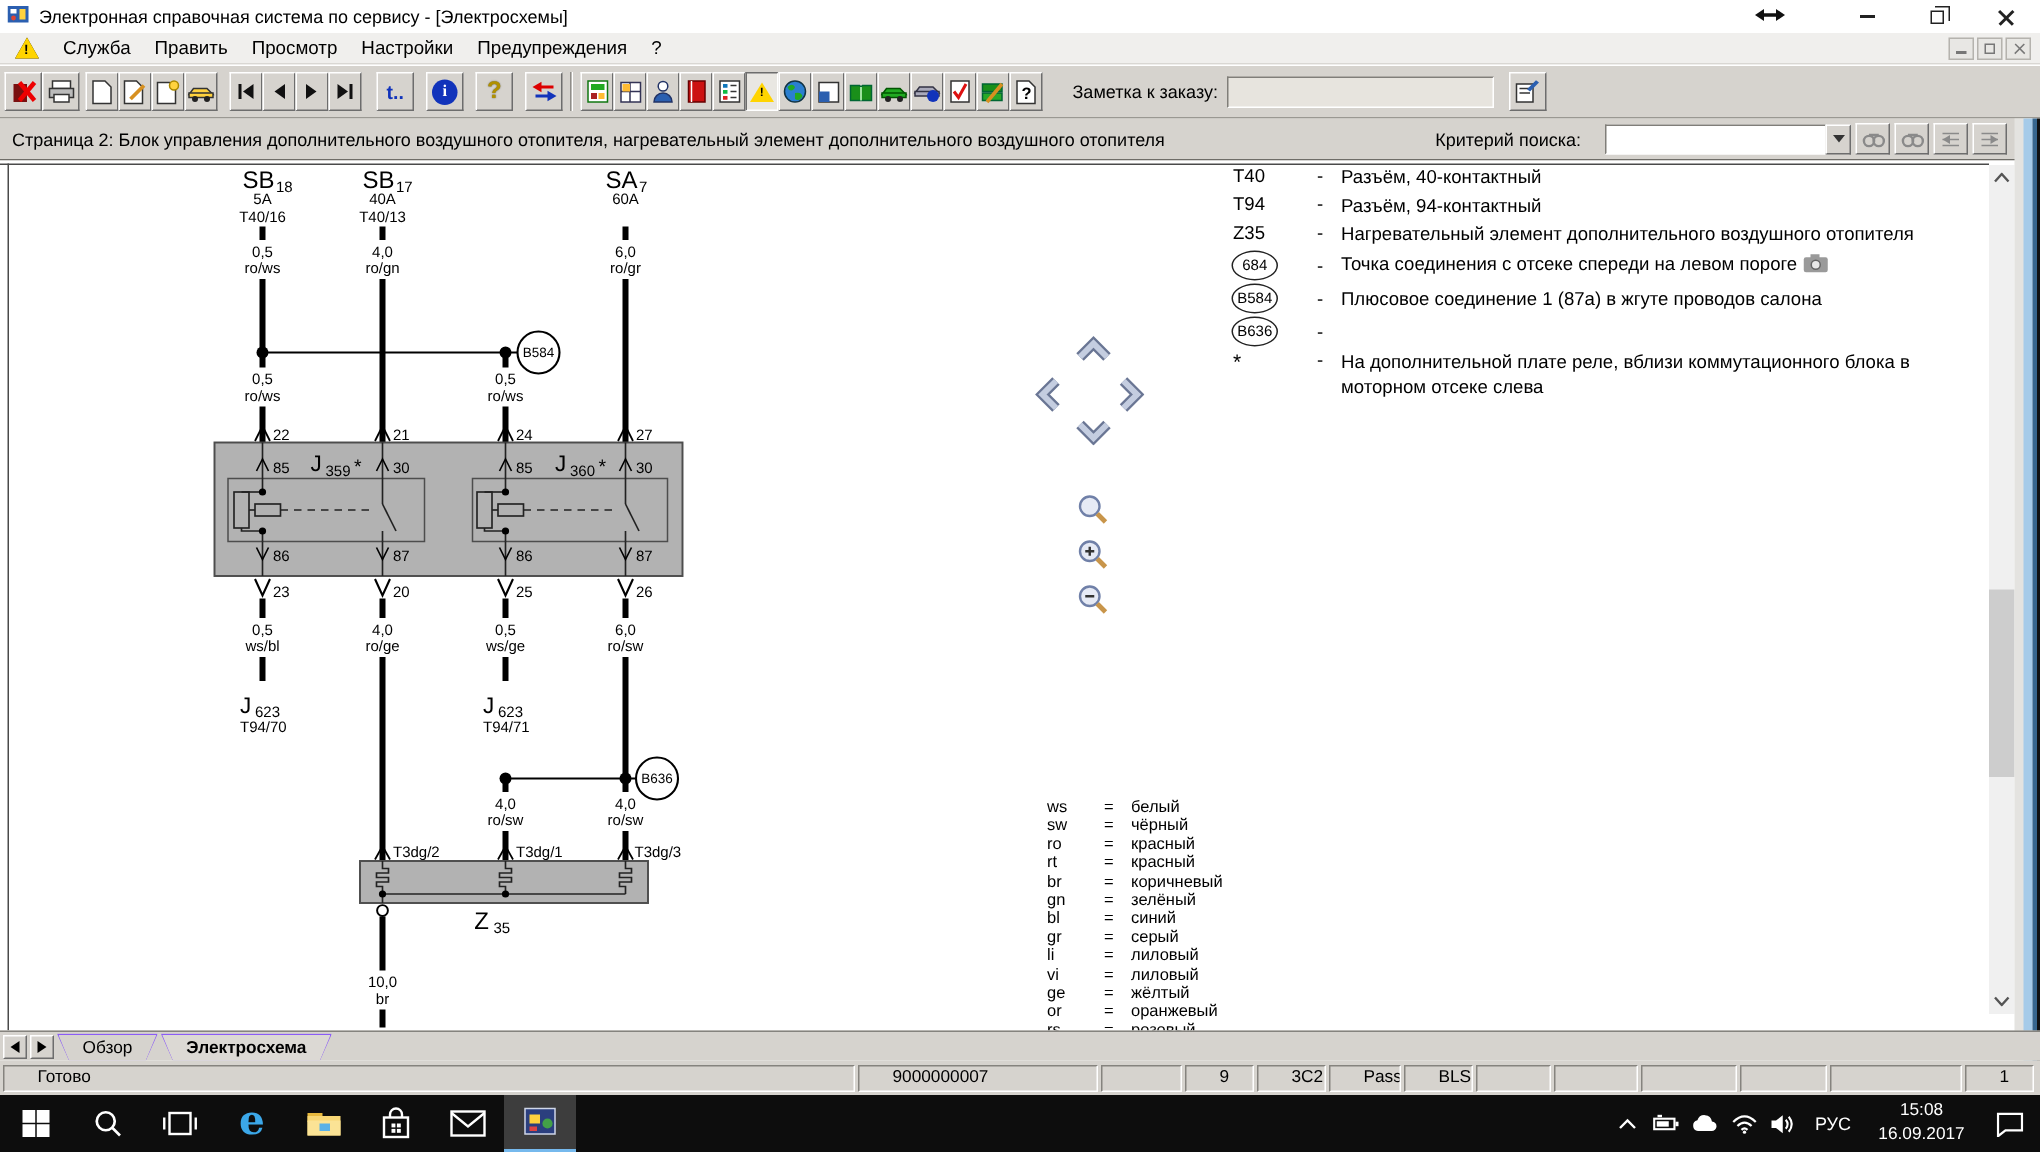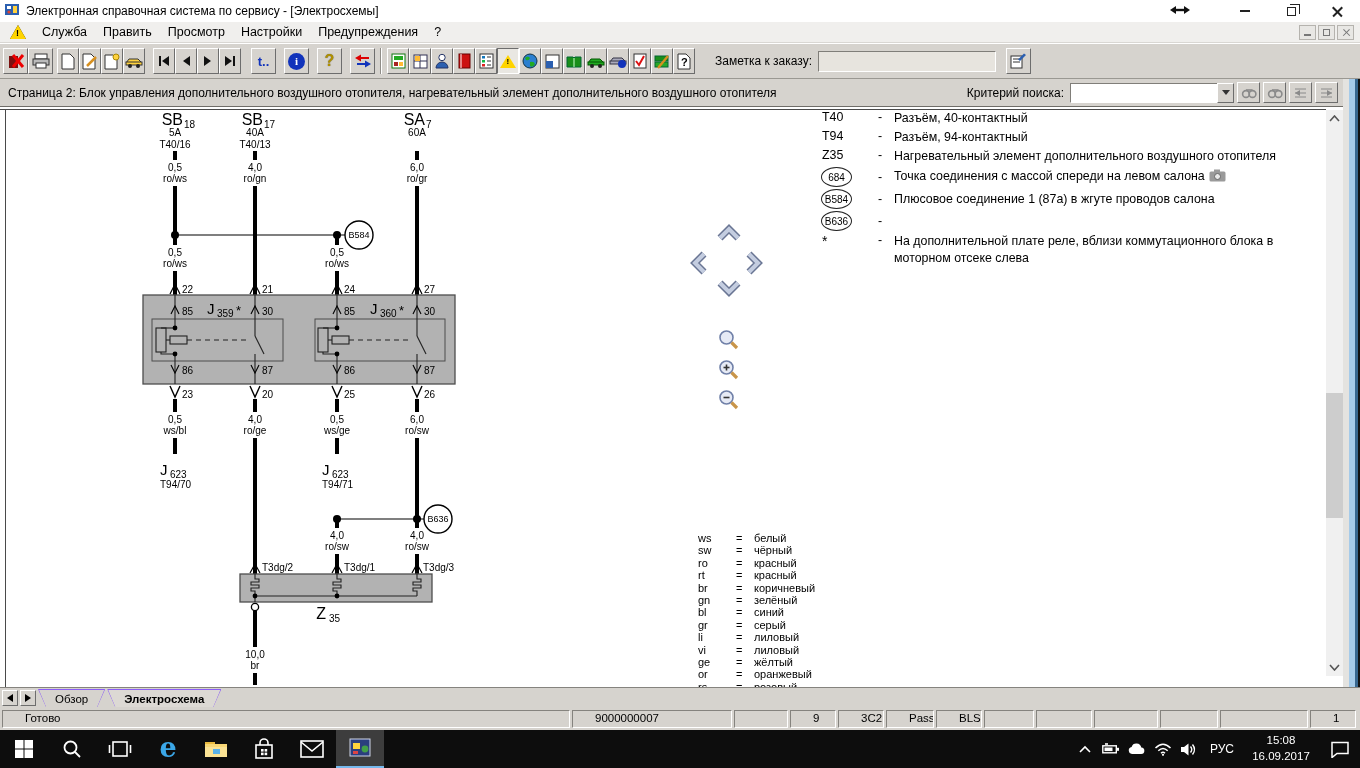"Критерий поиска:" .search-label { margin-right: 6px -> 16px }
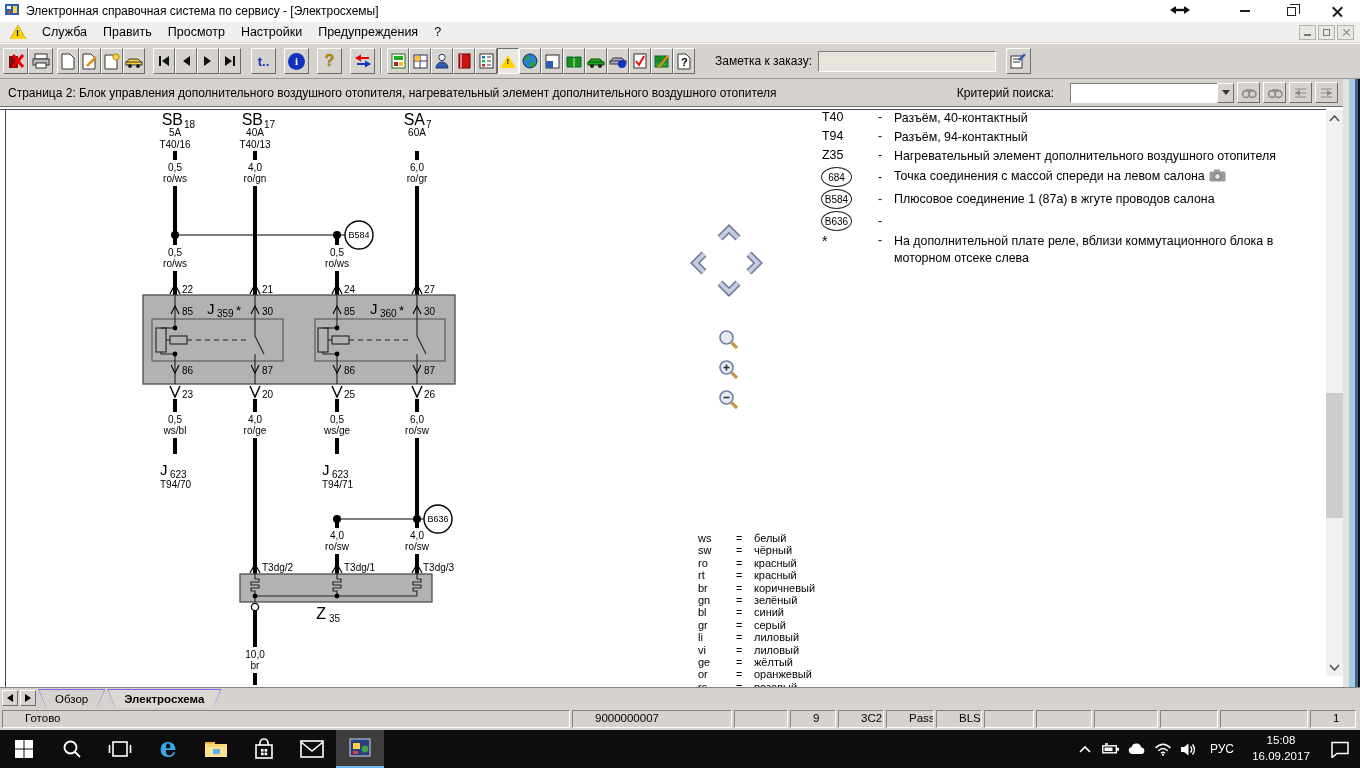"Точка соединения с массой спереди" span { text: массой спереди на левом салона -> отсеке спереди на левом пороге }
